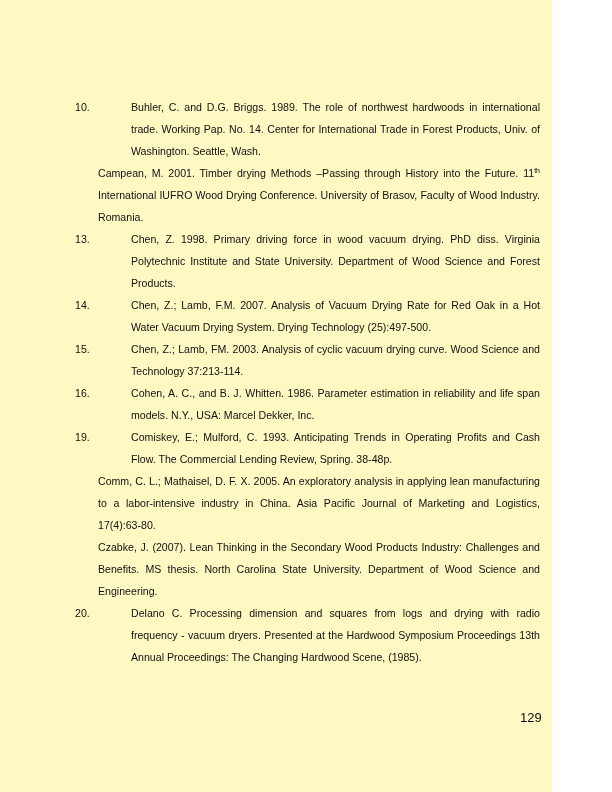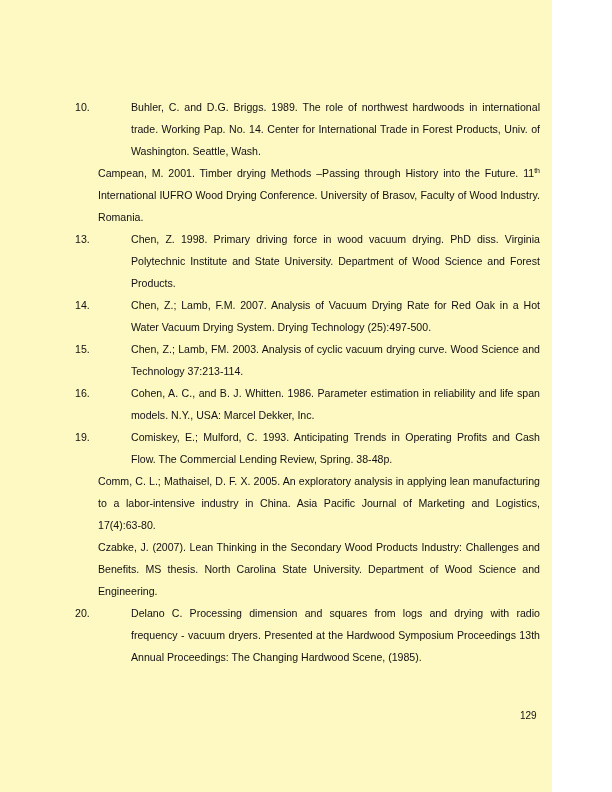"129" .page-number { font-size: 10px -> 13px }
